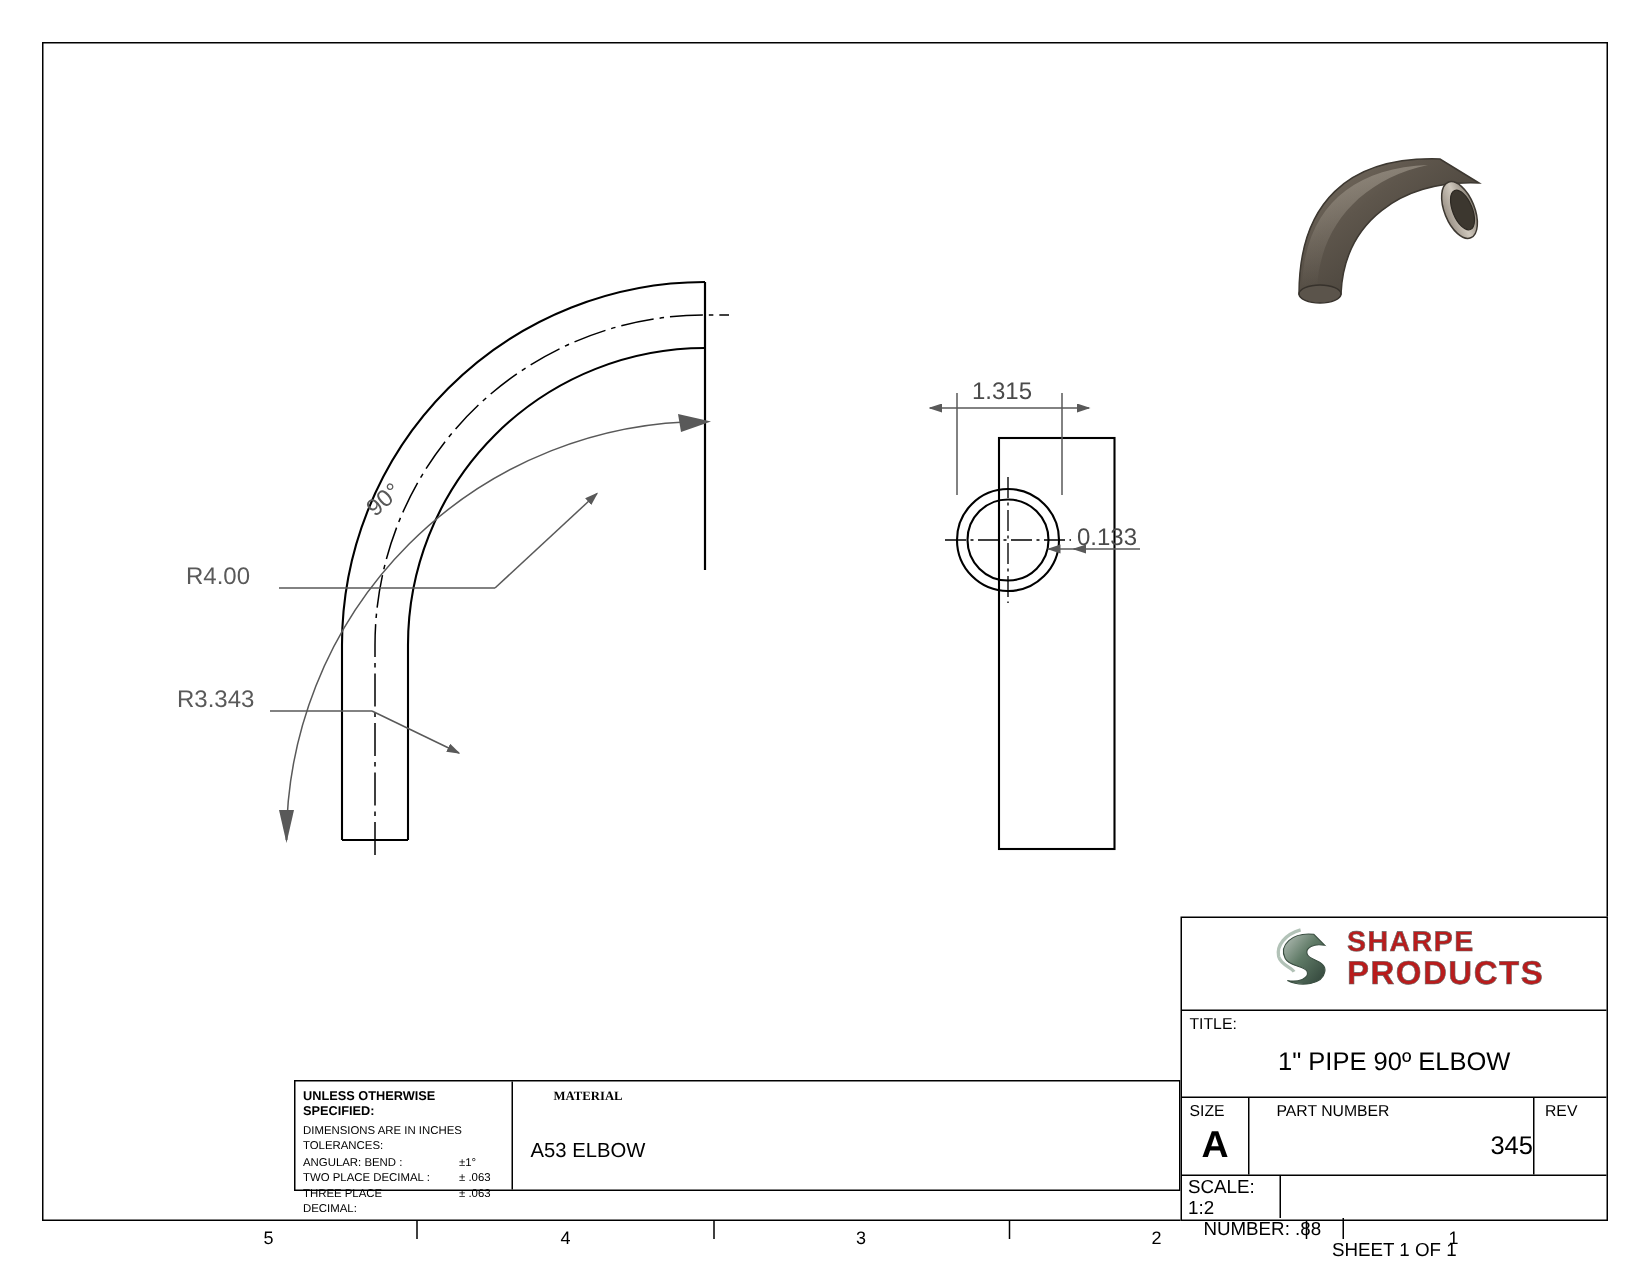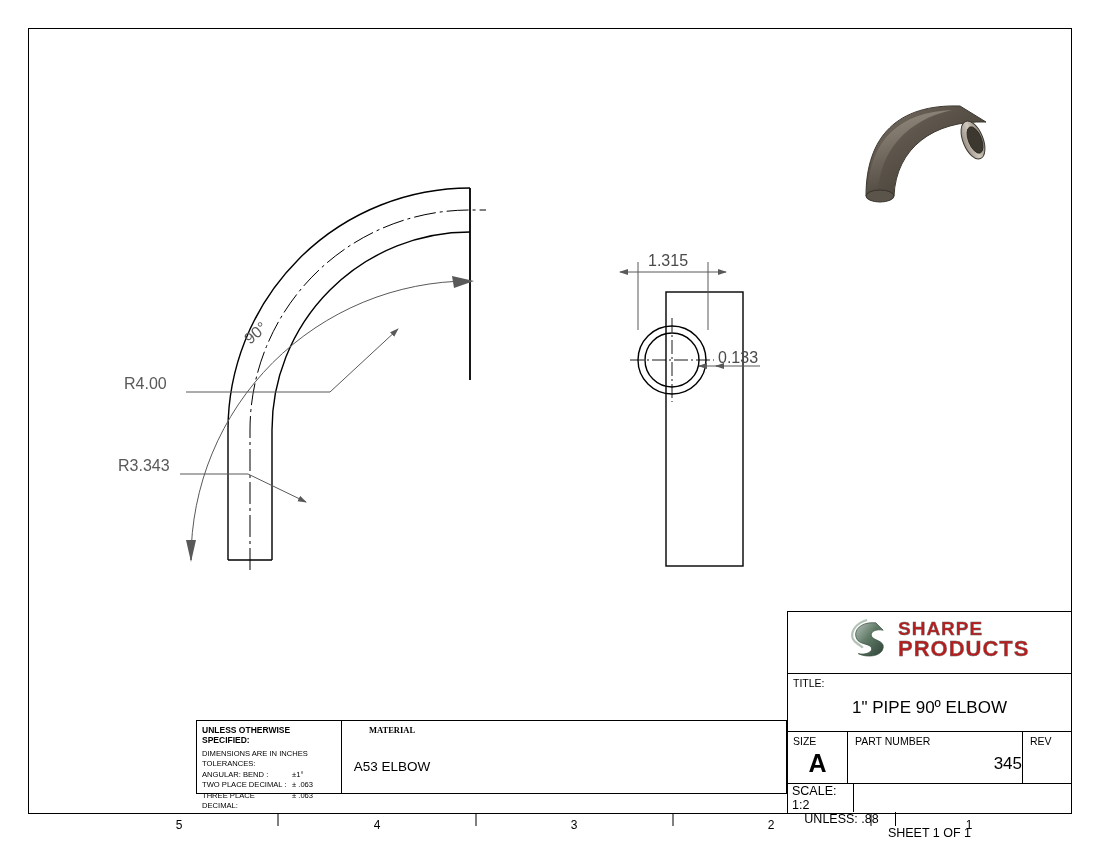"SIZE" .tb-size { width: 60px -> 45px }
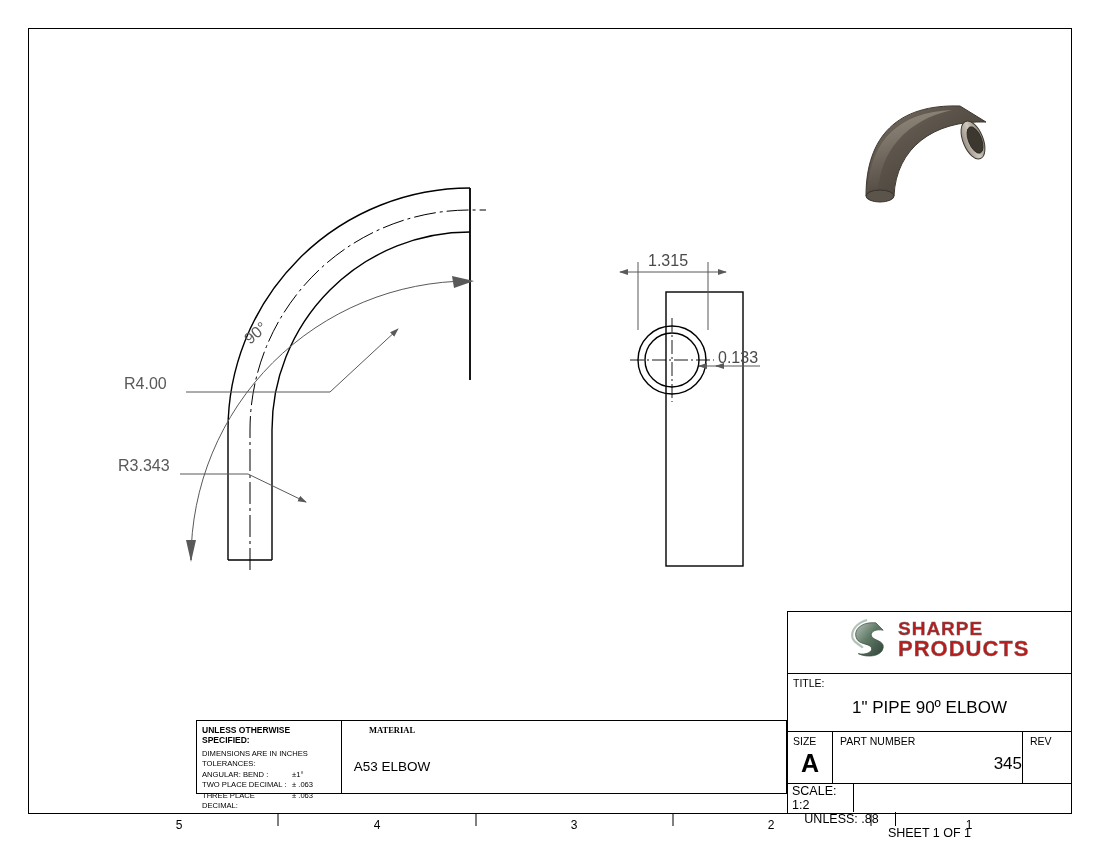"PART NUMBER" .tb-pn .lbl { left: 7px -> 18px }
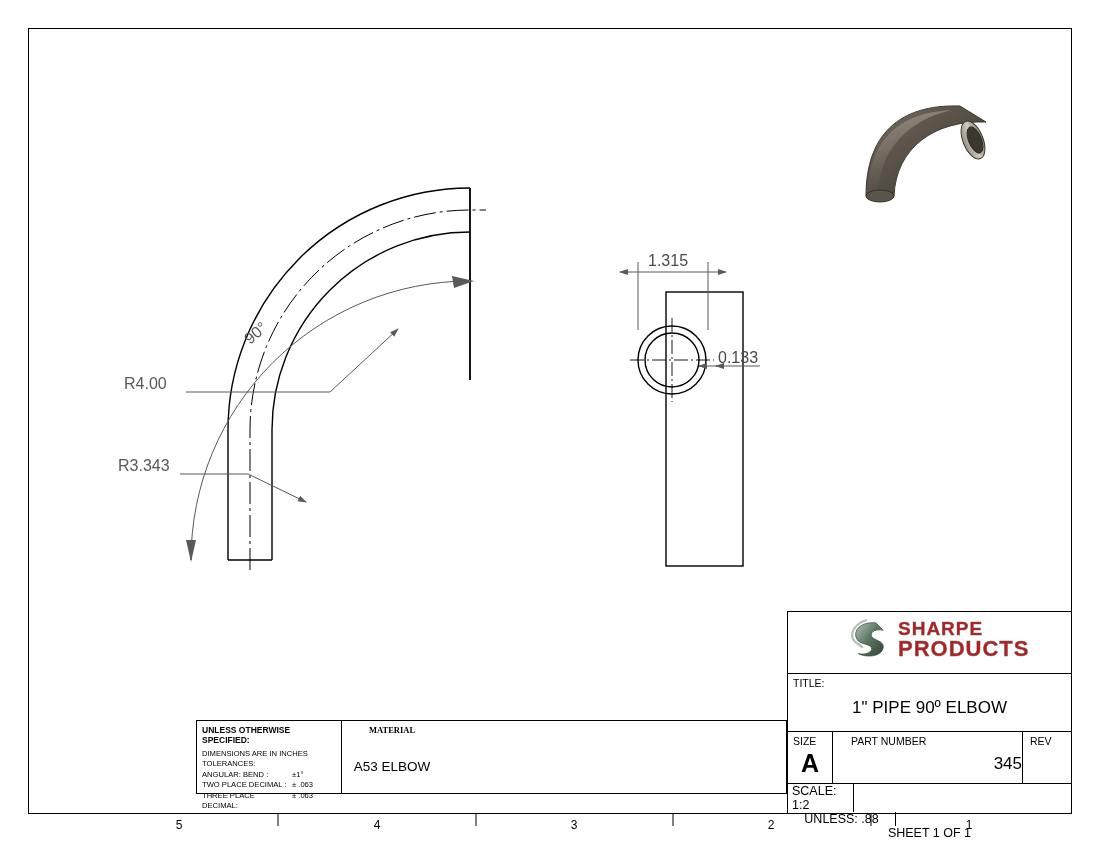"ANGULAR: BEND :" .tol-row { gap: none -> 14px }
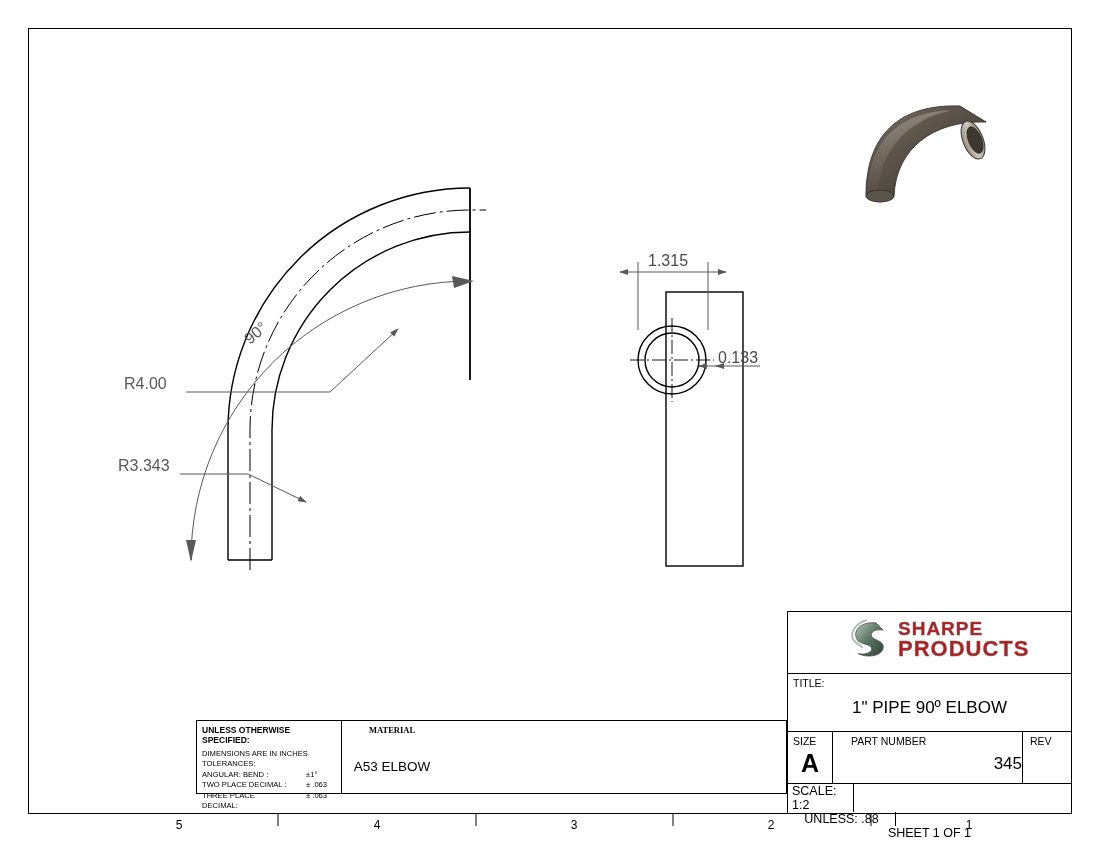"UNLESS: .88" div.tb-weight { text: UNLESS -> NUMBER }
